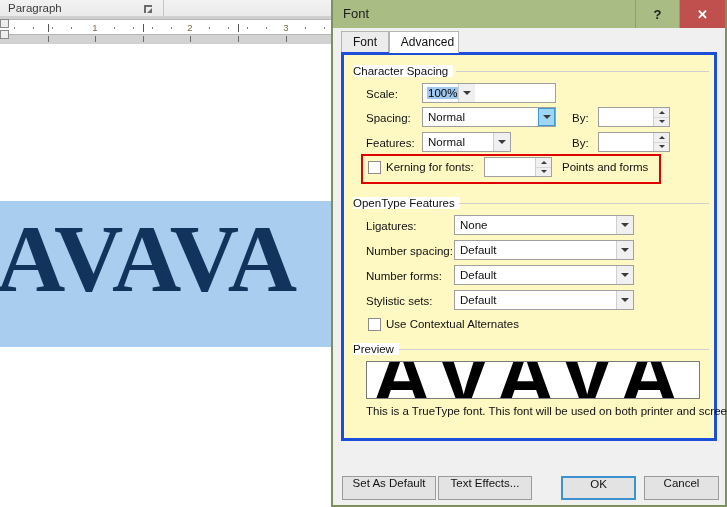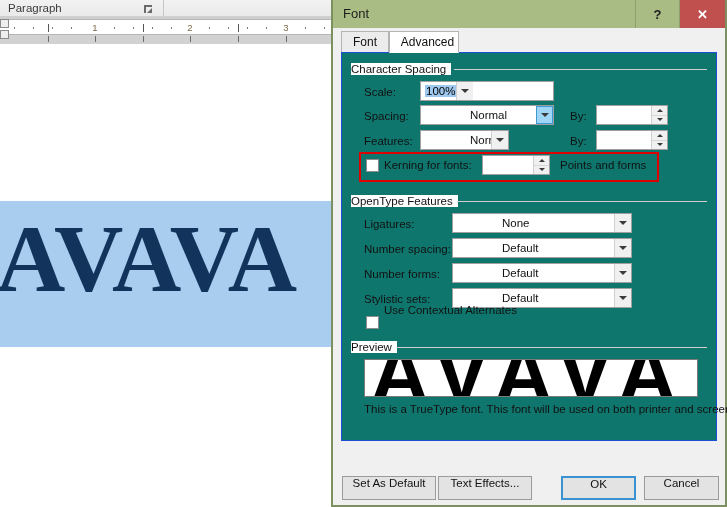"Character Spacing" .tab-panel { background: #0f766e -> #fef9c3; border: 1px solid #1d4ed8 -> 3px solid #1d4ed8 }
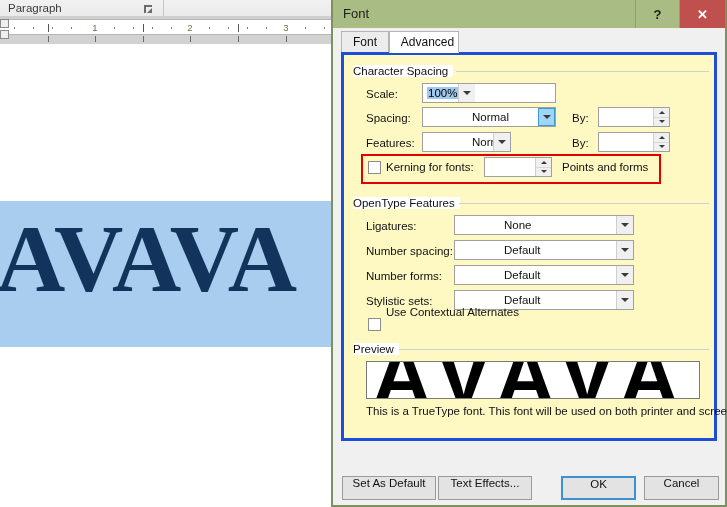"Normal" .combo .val { margin-left: 44px -> none }
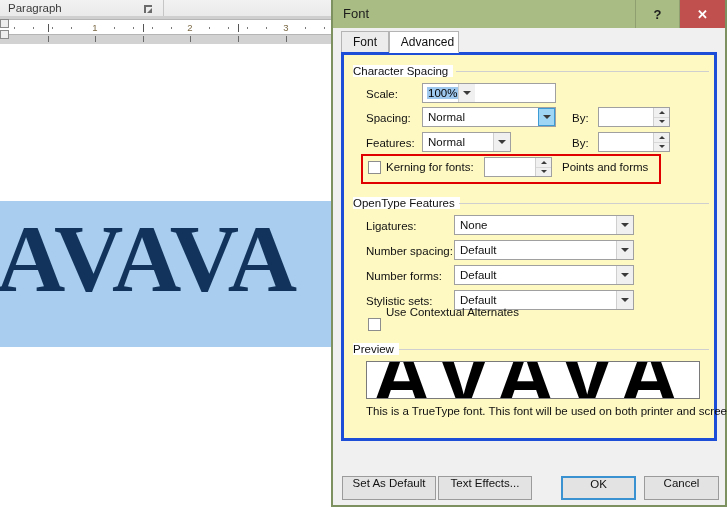"Use Contextual Alternates" span.fld-label { top: 251px -> 263px }
